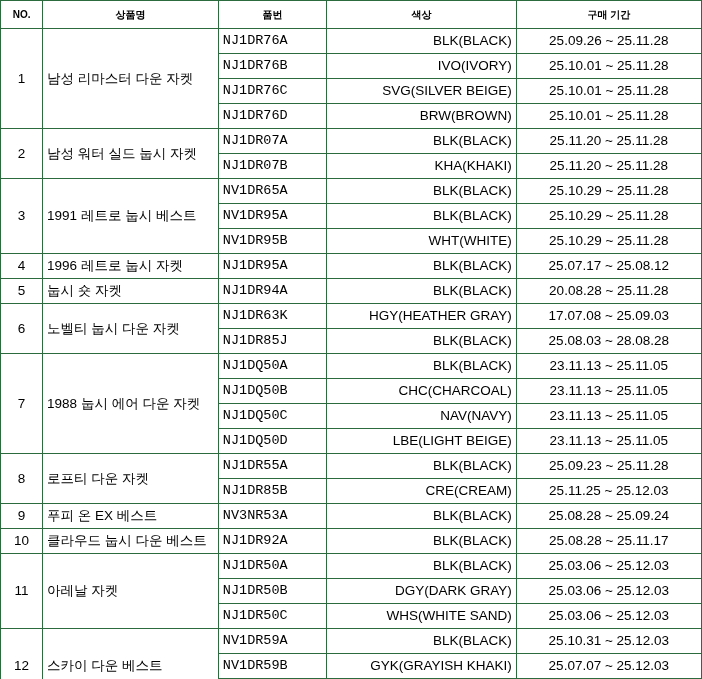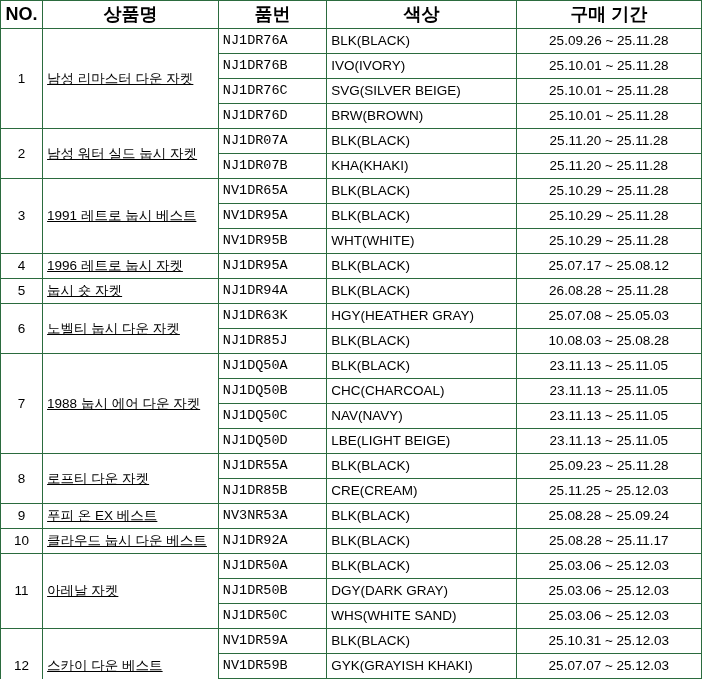"NO." #product-table thead th { font-size: 18px -> 10px }
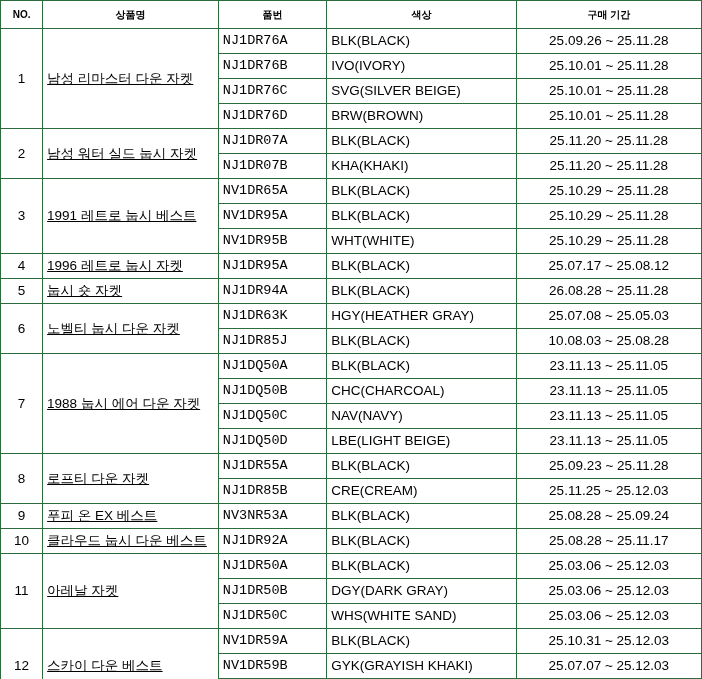"BLK(BLACK)" .col-color { text-align: left -> right }
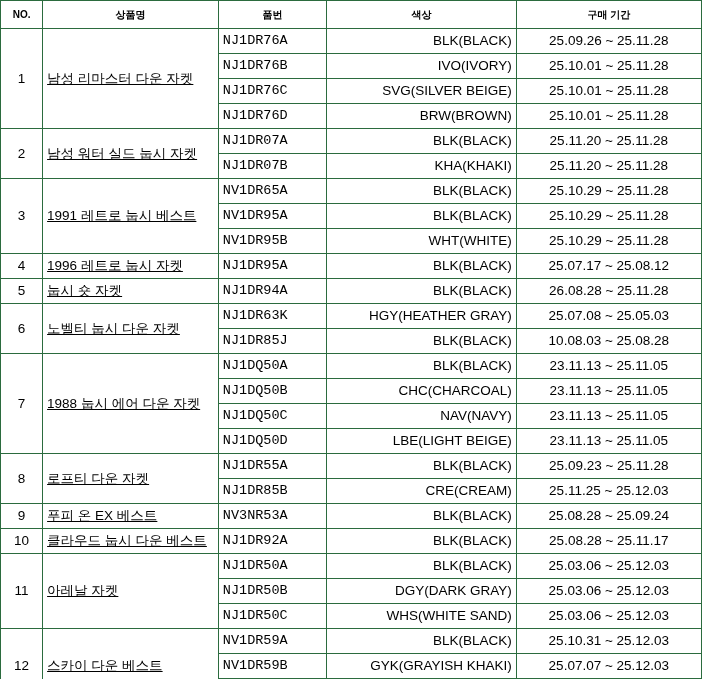"남성 리마스터 다운 자켓" td.col-name { text-decoration: underline -> none }
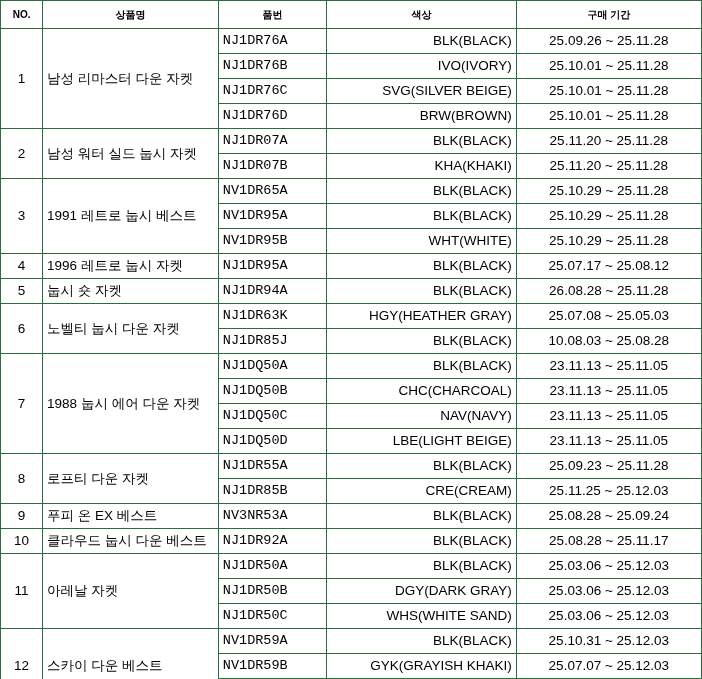"26.08.28 ~ 25.11.28" td.col-date { text: 26.08.28 -> 20.08.28 }
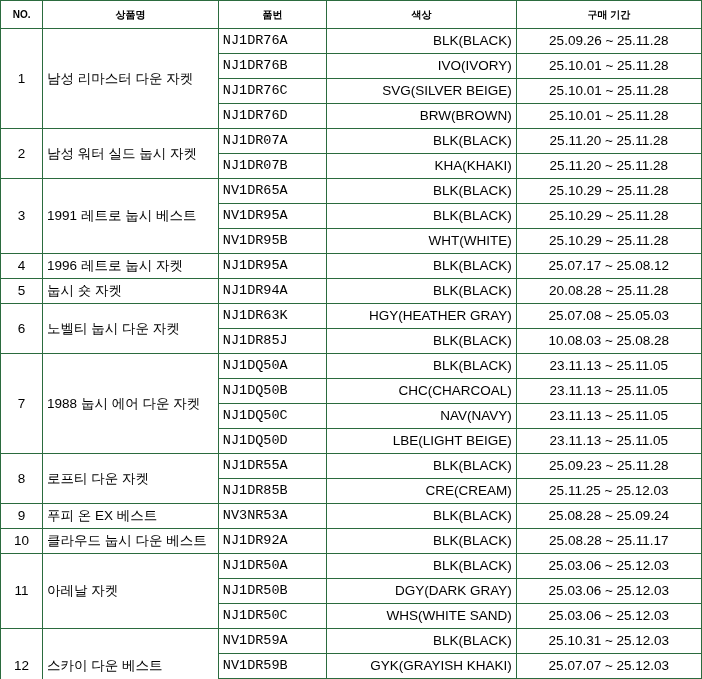"25.07.08 ~ 25.05.03" td.col-date { text: 25.07.08 ~ 25.05.03 -> 17.07.08 ~ 25.09.03 }
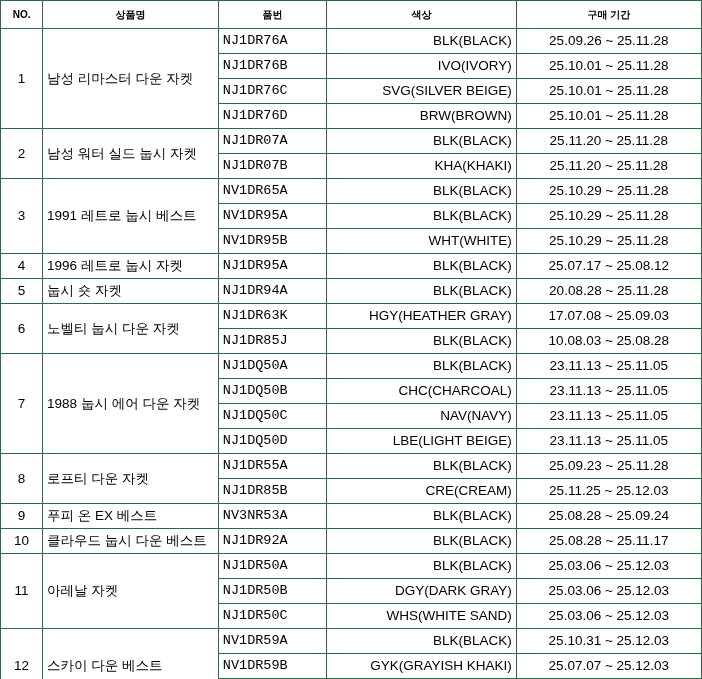"10.08.03 ~ 25.08.28" td.col-date { text: 10.08.03 ~ 25.08.28 -> 25.08.03 ~ 28.08.28 }
